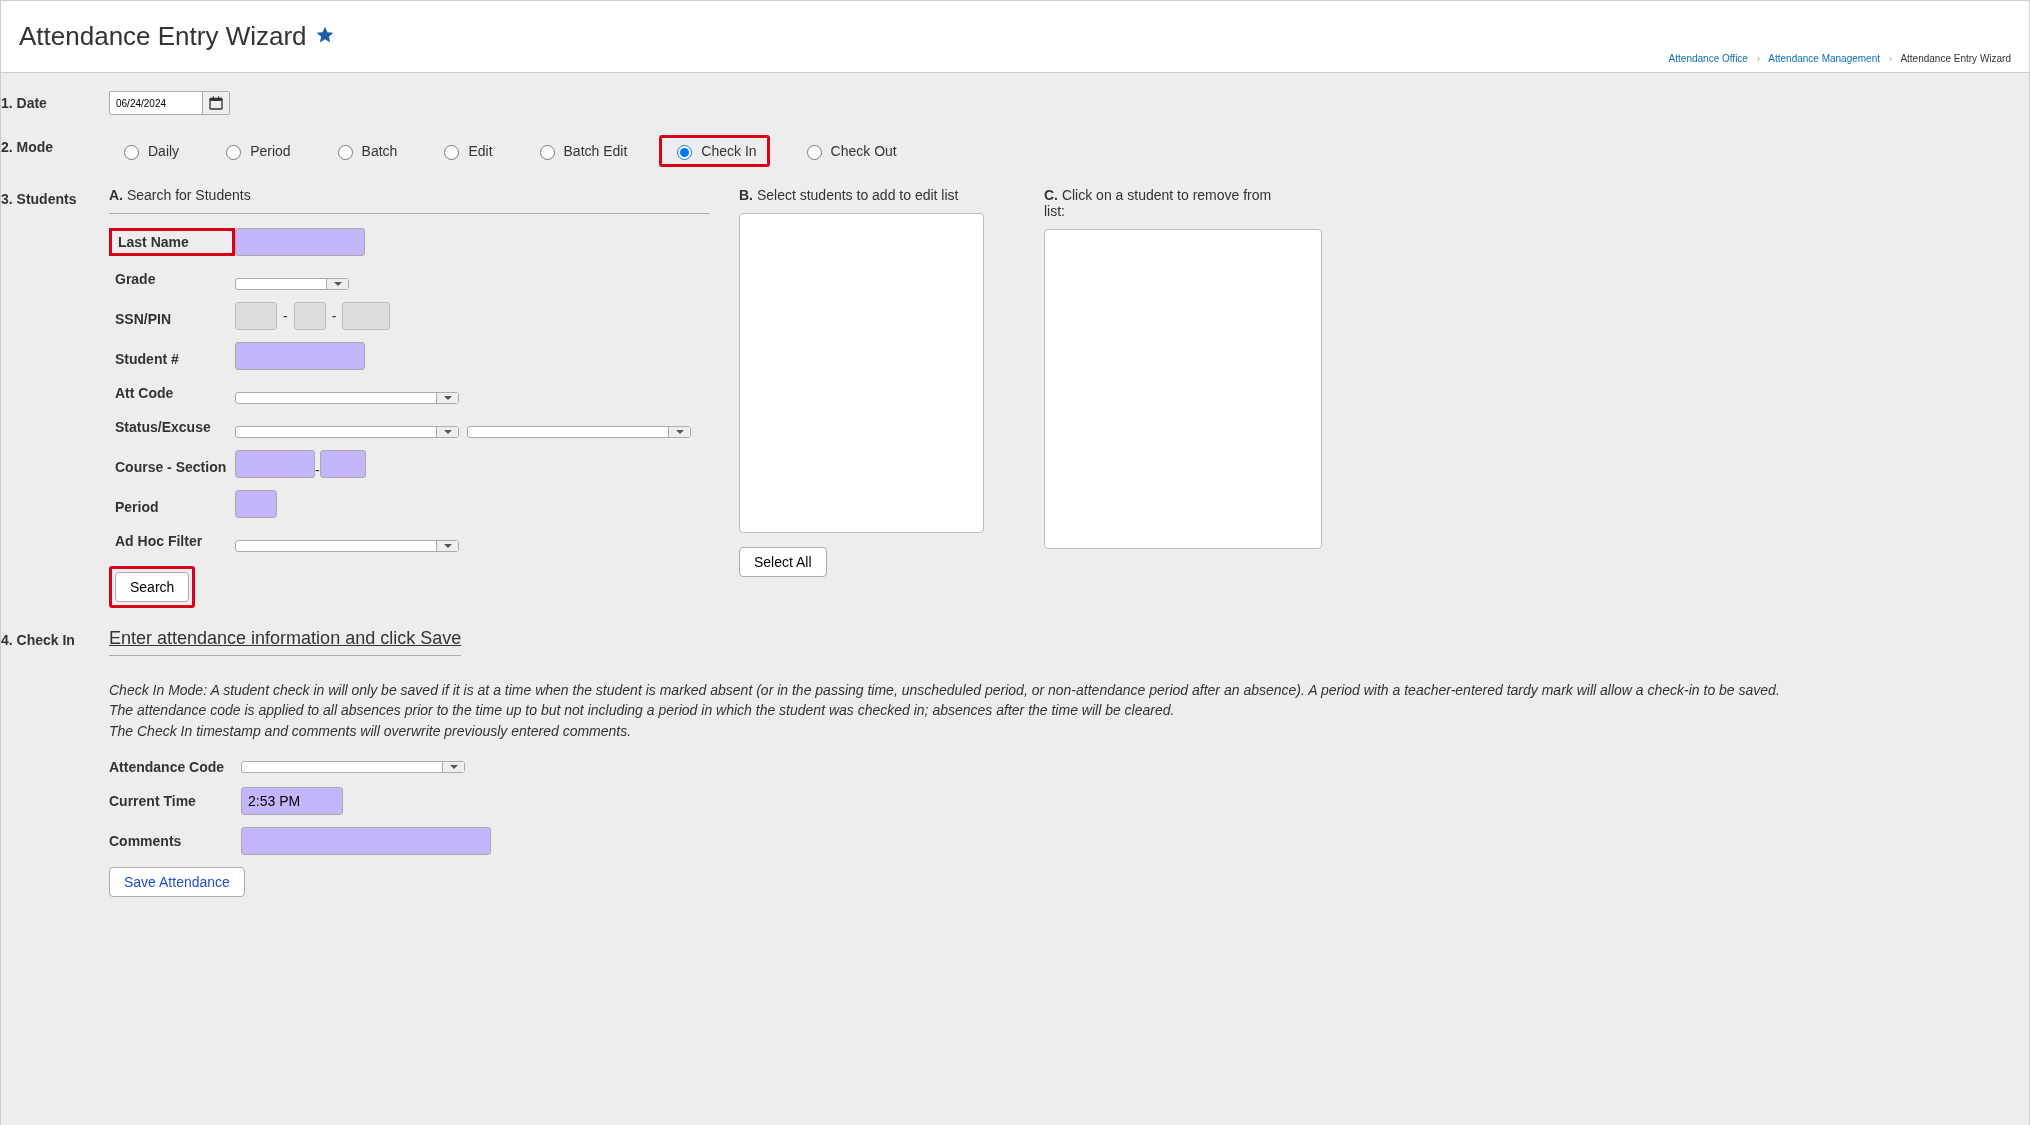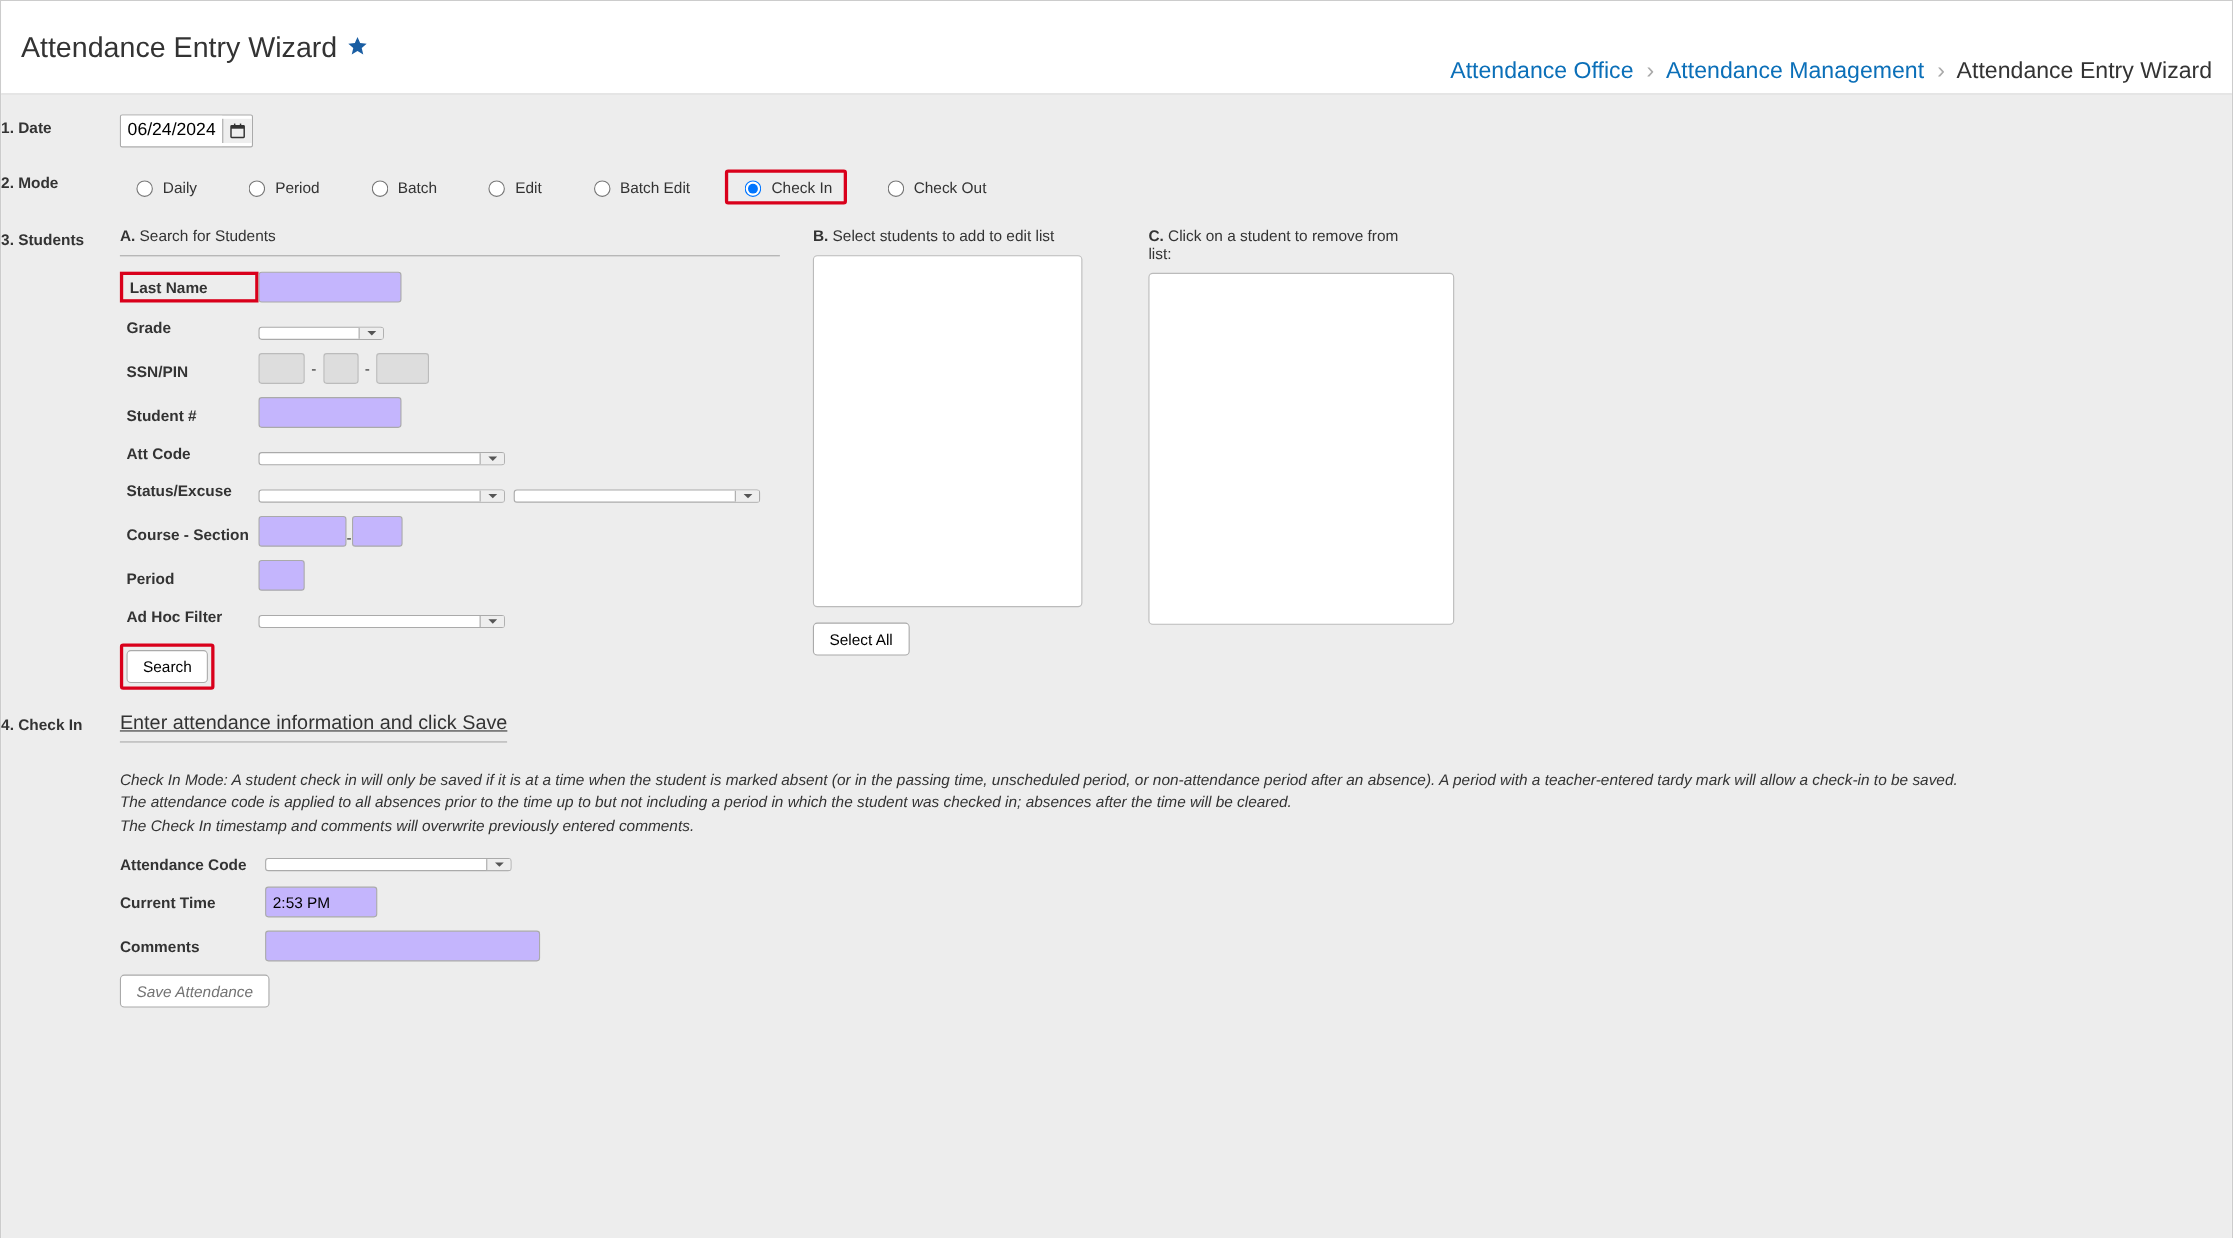"Attendance Office › Attendance" .breadcrumb { font-size: 21px -> 10px }
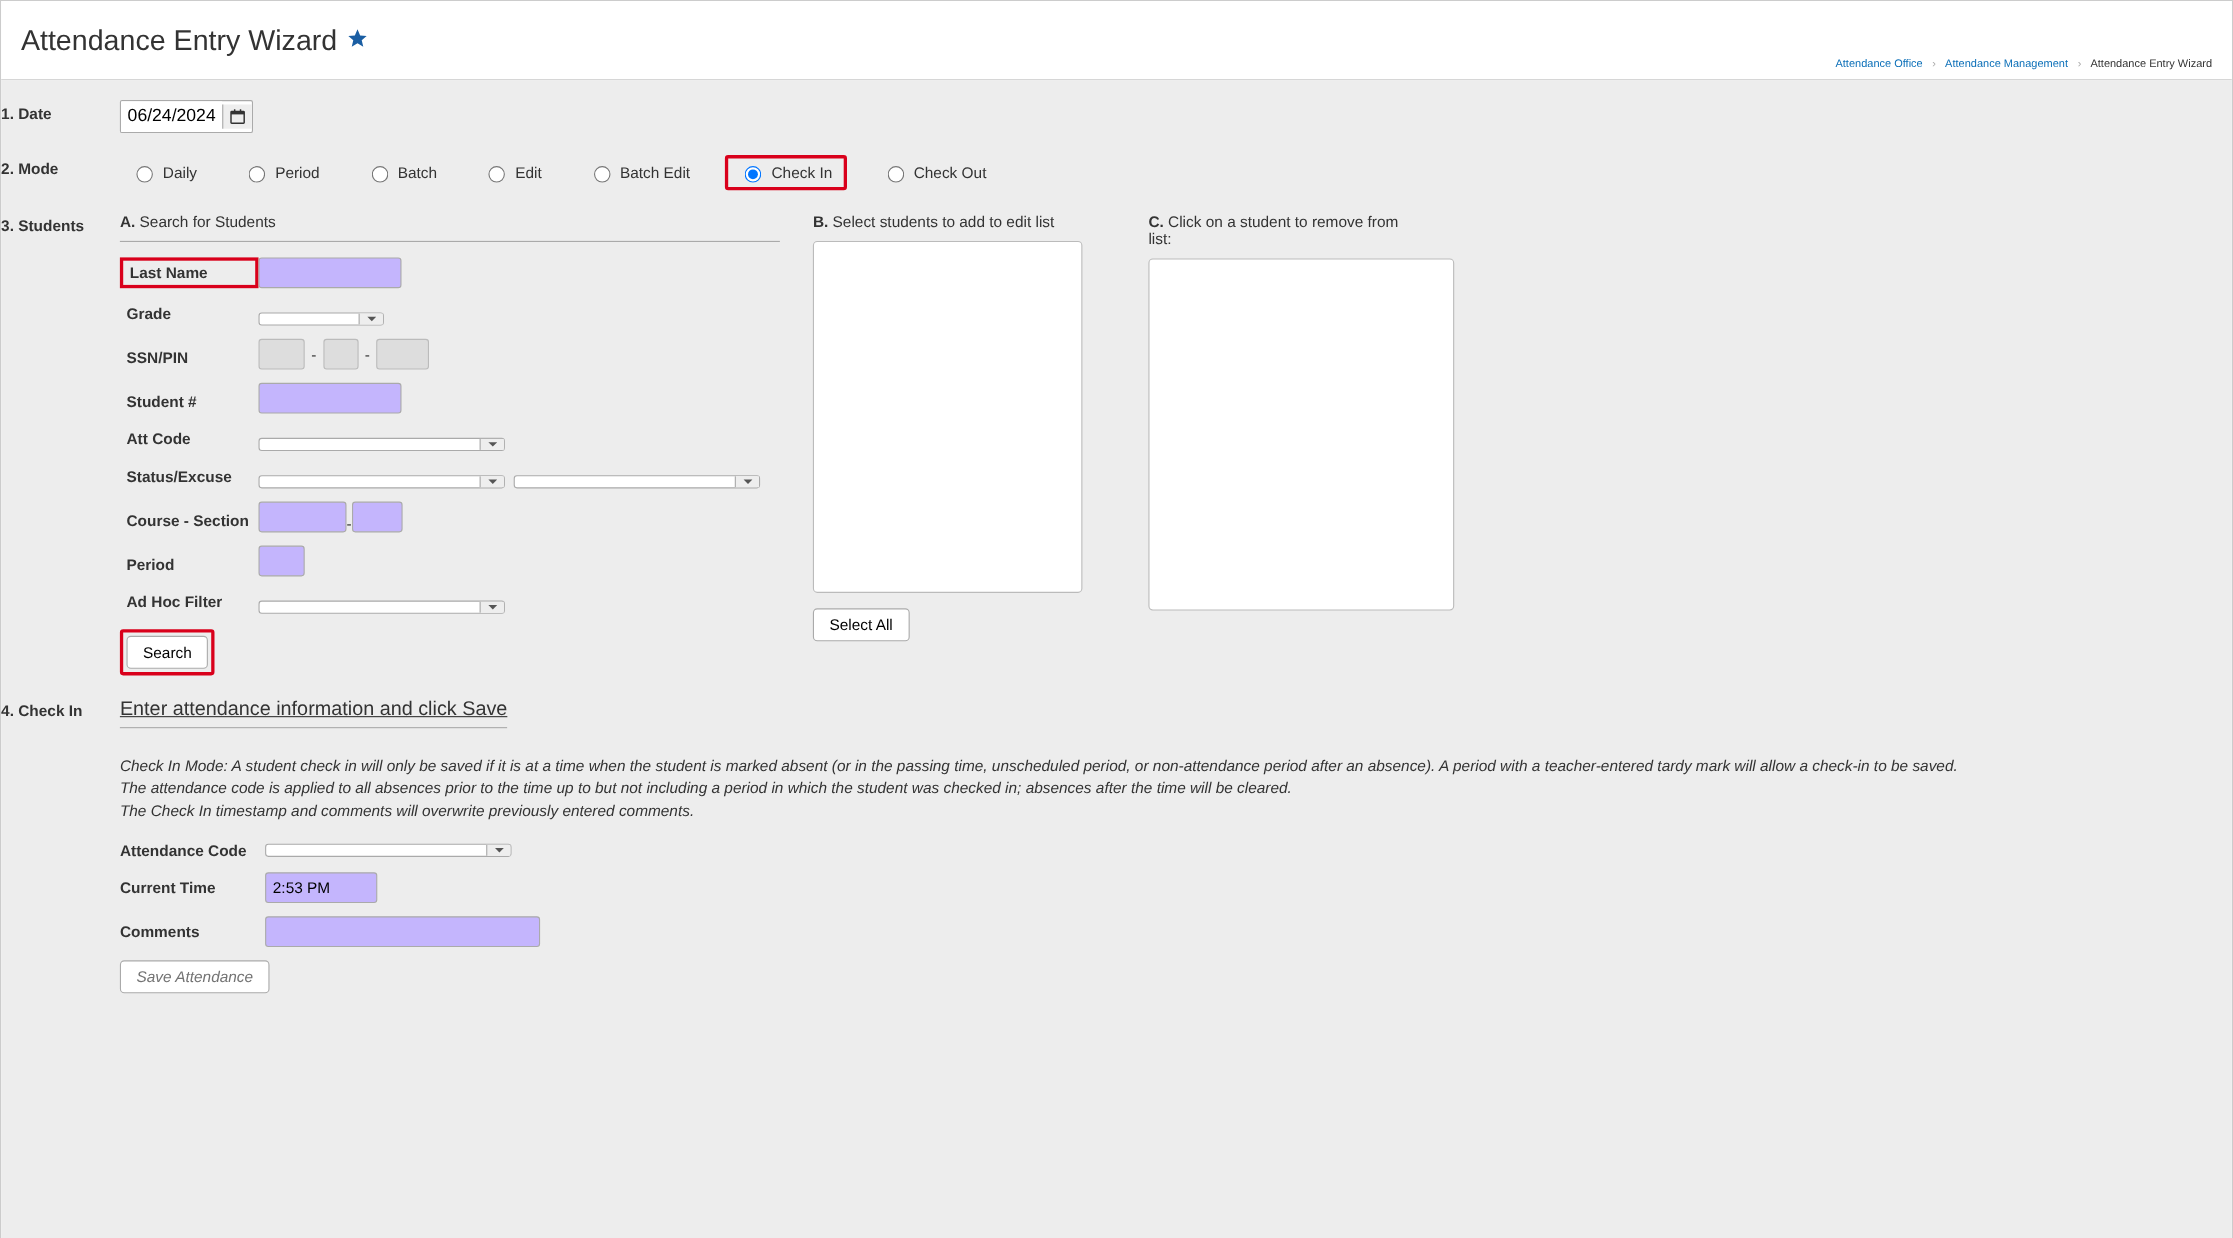"06/24/2024" .date-box input { font-size: 16px -> 10px }
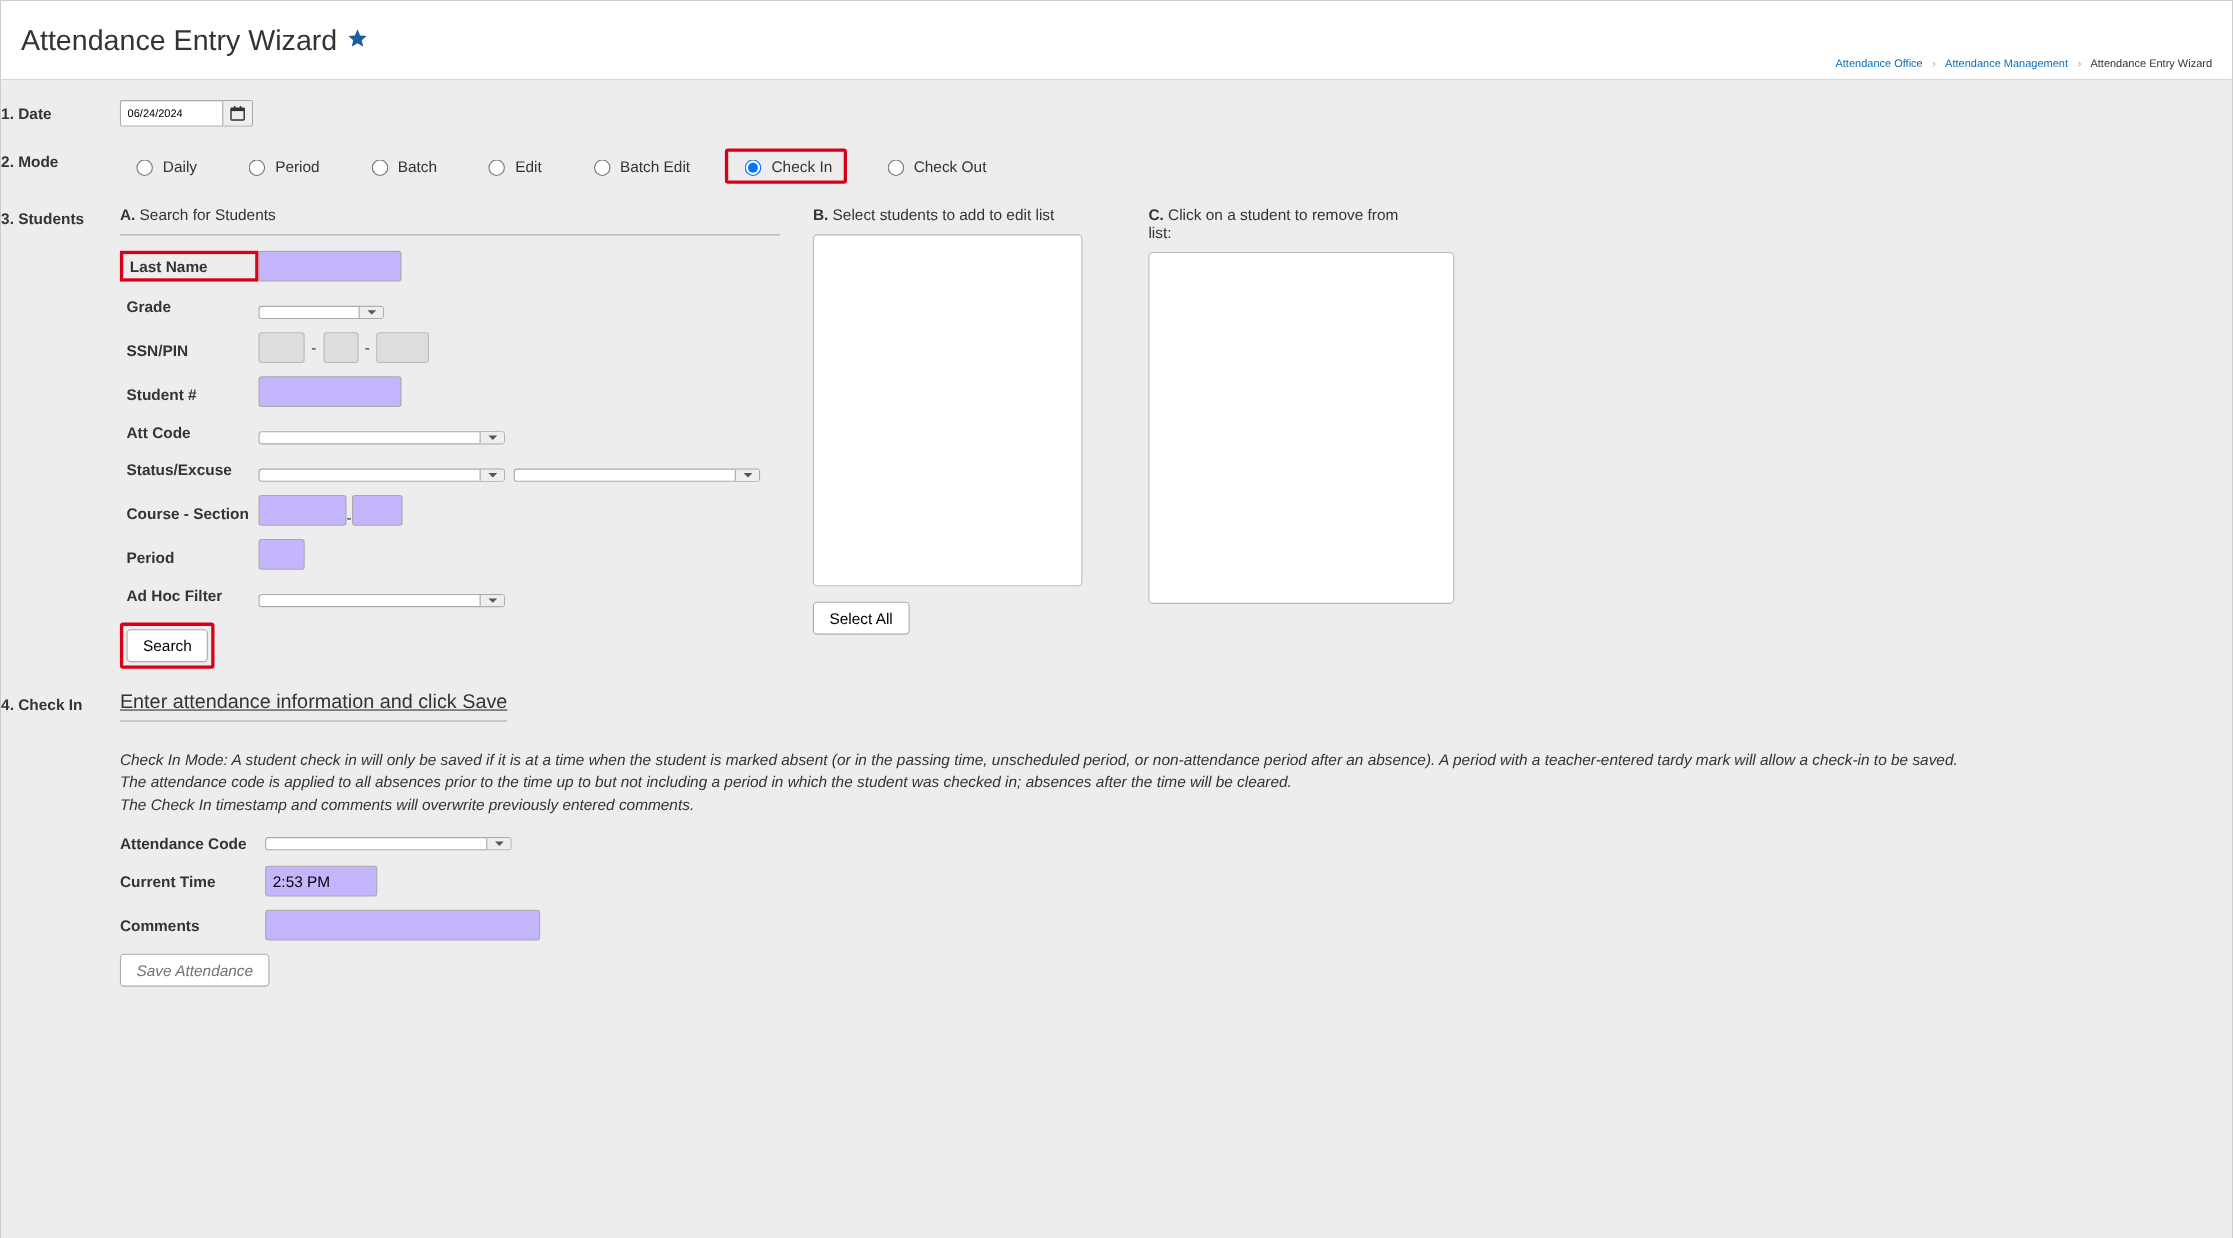"Save Attendance" .btn-disabled { color: #737373 -> #1d4ed8; font-style: italic -> none }
